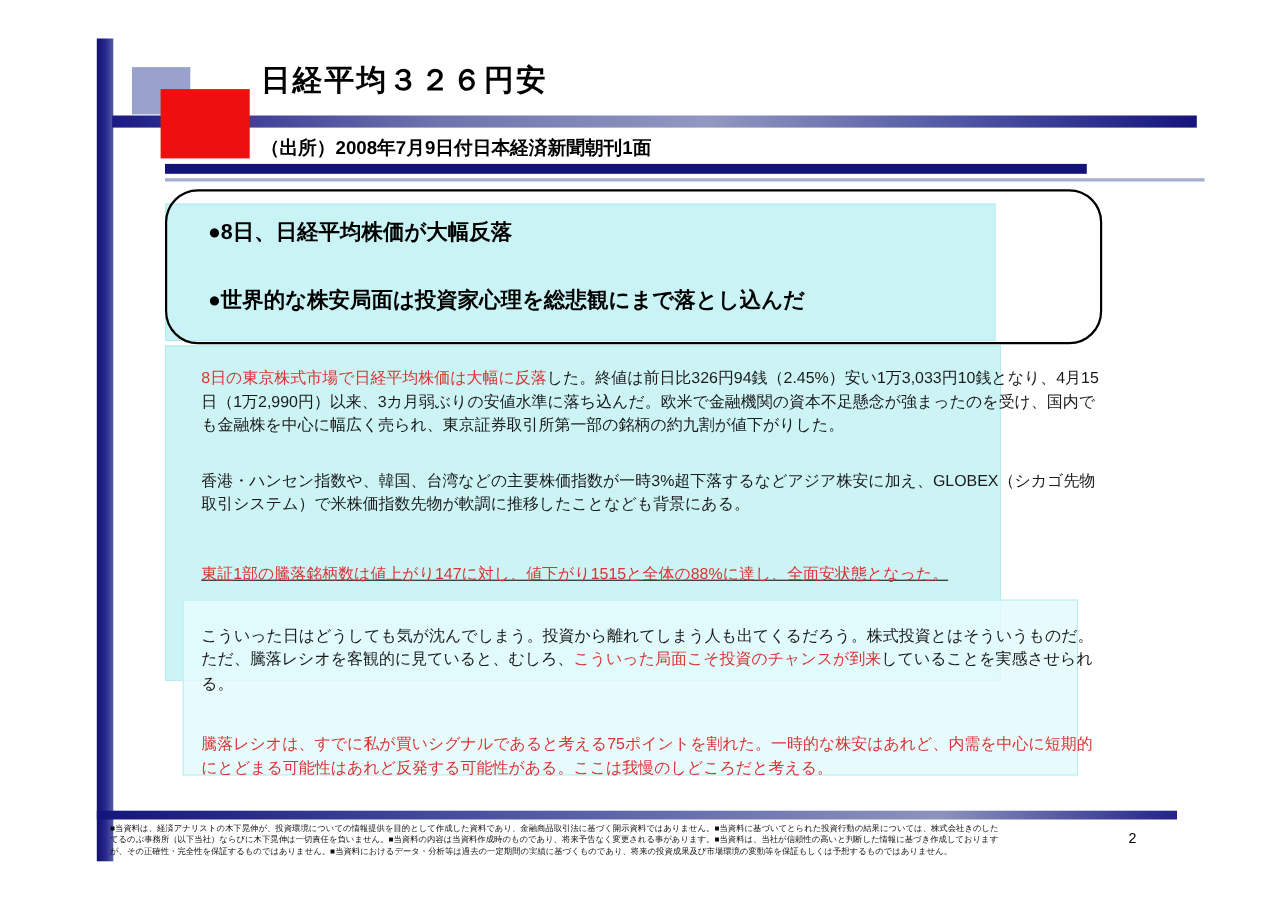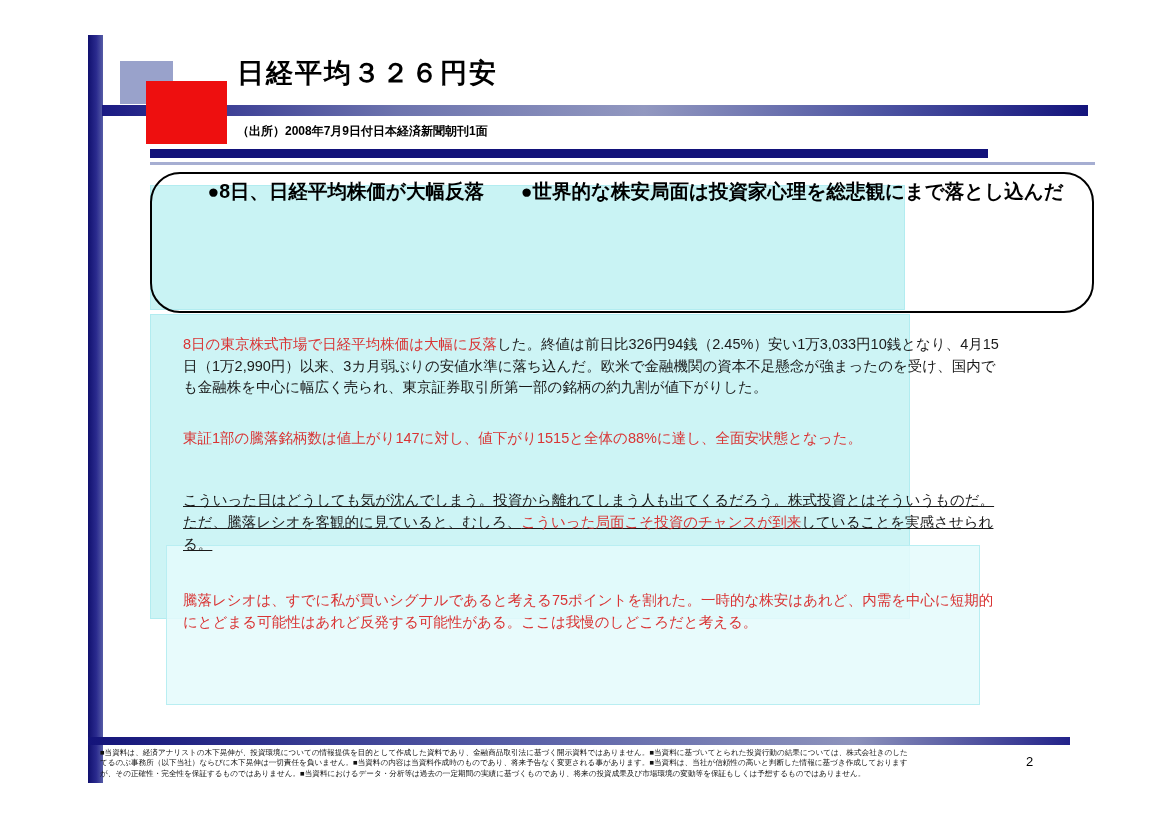"（出所）2008年7月9日付日本経済新聞朝刊1面" .source-line { font-size: 12px -> 17px }
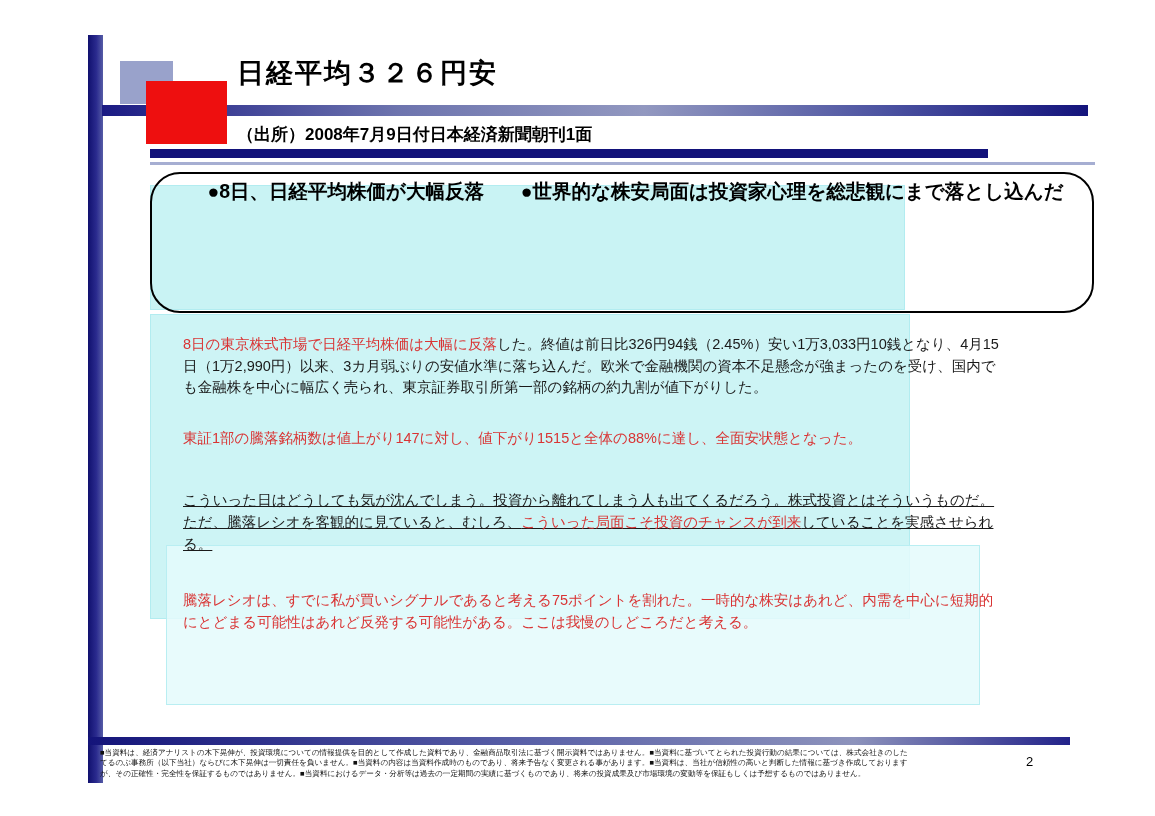"●8日、日経平均株価が大幅反落" .summary-box { flex-direction: row -> column; width: 944px -> 852px }
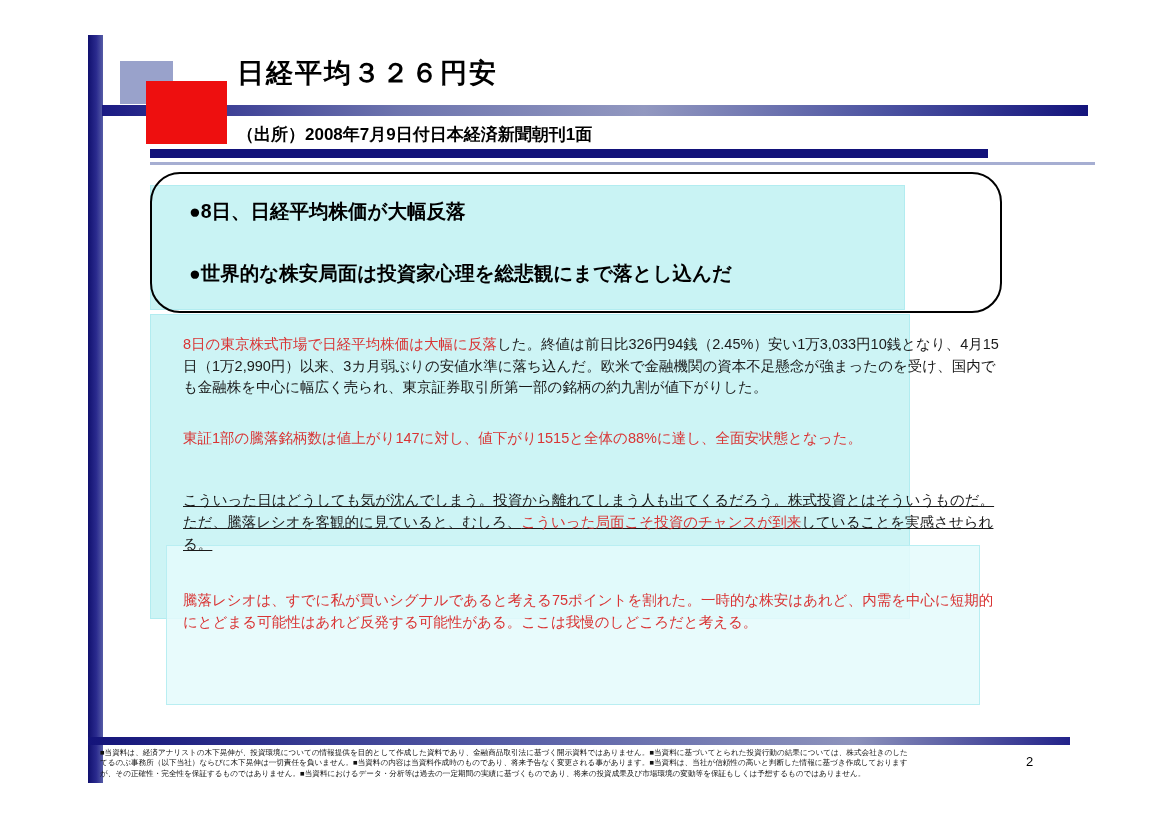"香港・ハンセン指数や、韓国、台湾などの主要株価指数が一時3%超下落するなどアジア" p { html: none -> <p><span>香港・ハンセン指数や、韓国、台湾などの主要株価指数が一時3%超下落するなどアジア株安に加え、GLOBEX（シカゴ先物取引システム）で米株価指数先物が軟調に推移したことなども背景にある。</span></p> }
